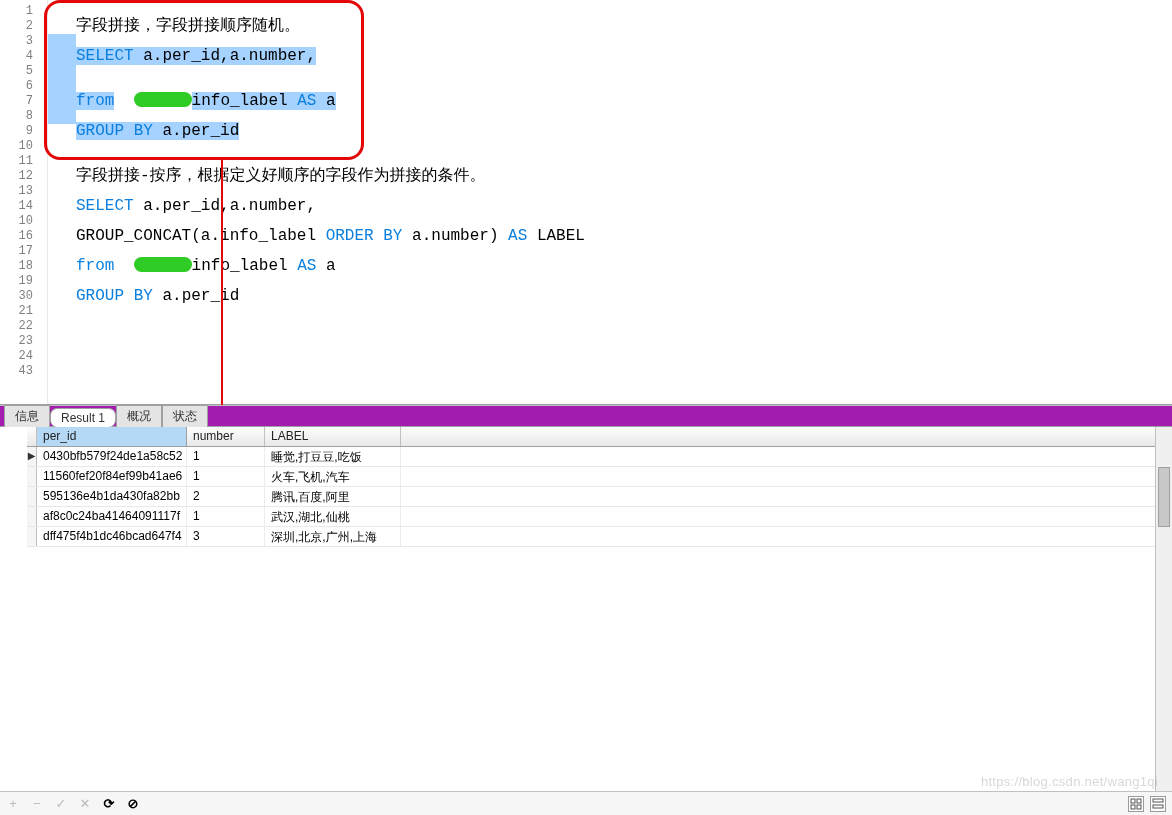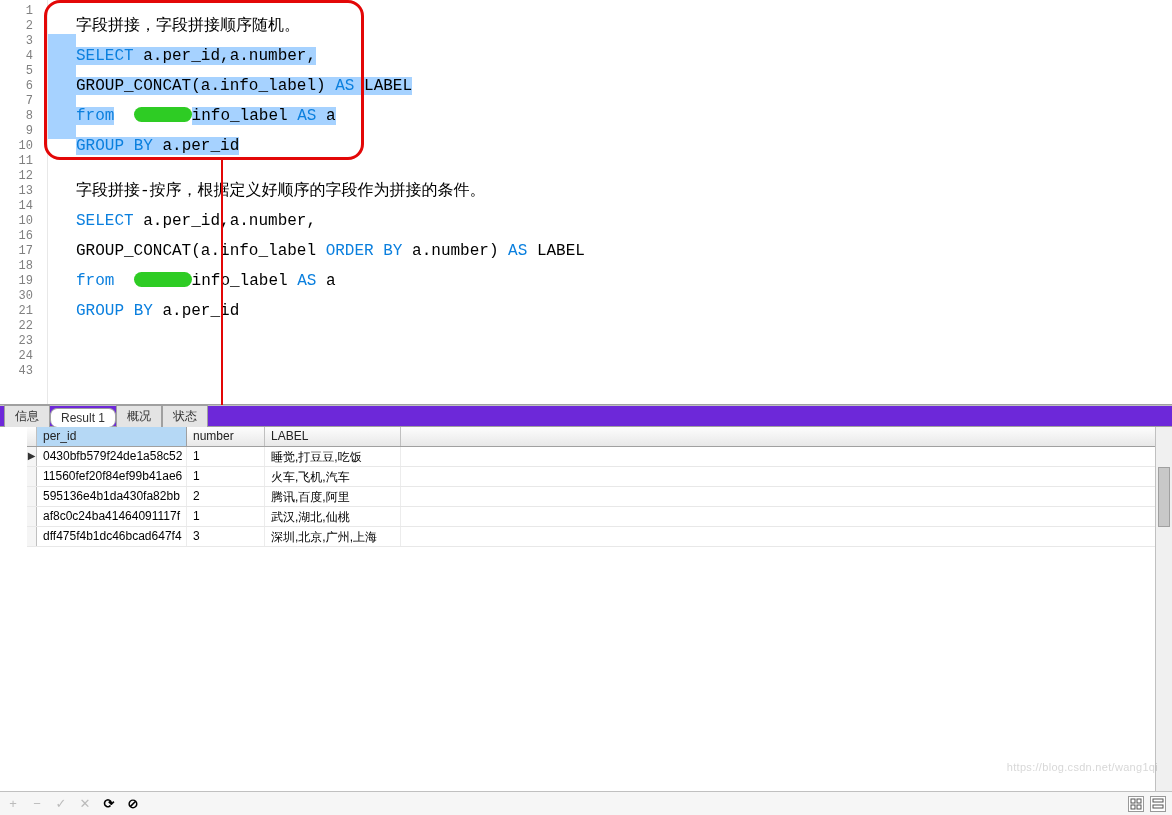"GROUP_CONCAT(a.info_label) AS LABEL" div.line { html: <div><span></span><span>GROUP_CONCAT(a.info_label) </span><span>AS</span><span> LABEL</span></div> -> none }
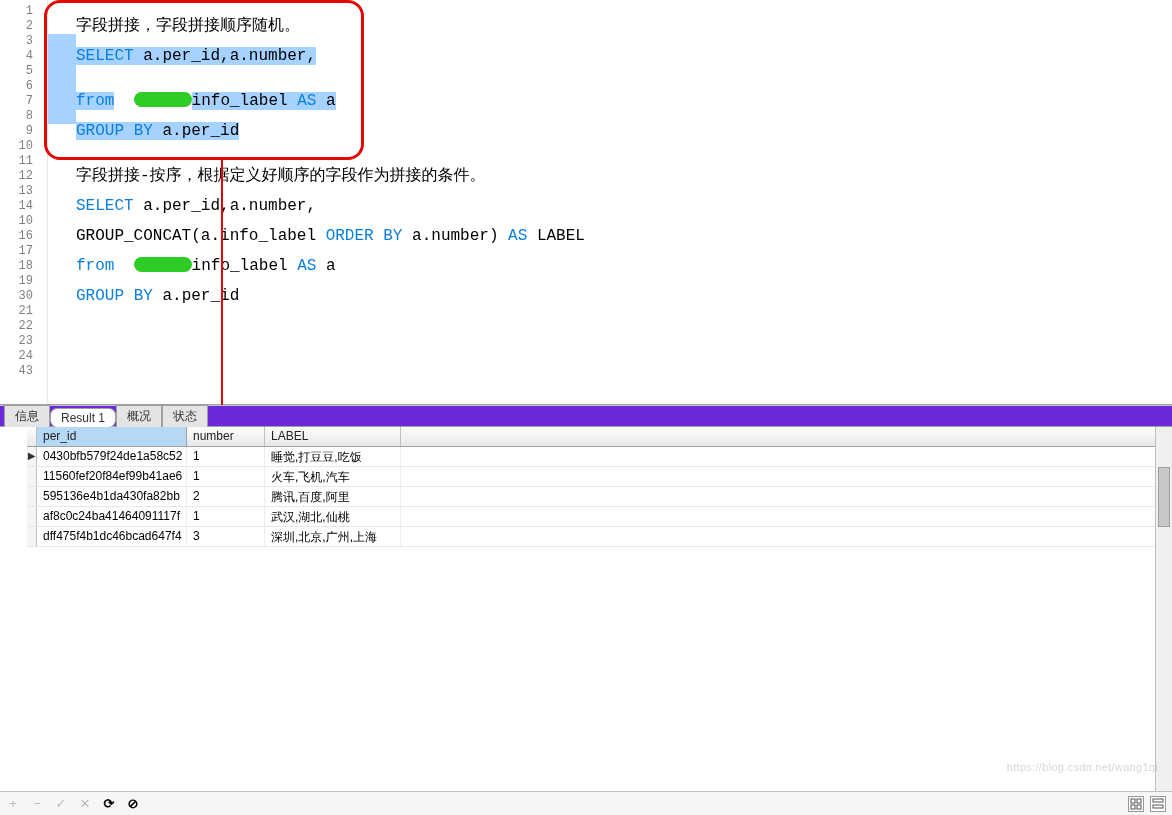"信息" .tabs-bar { background: #6d28d9 -> #a21caf }
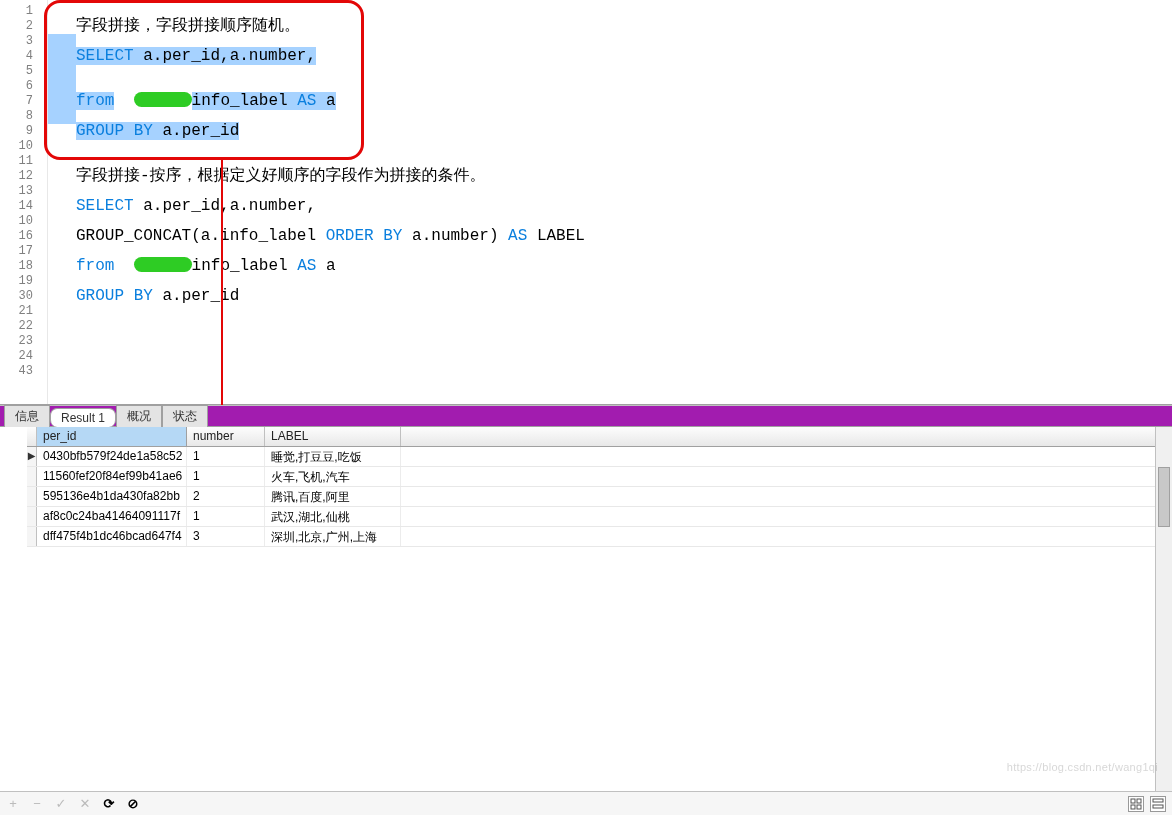"https://blog.csdn.net/wang1qi" .watermark { bottom: 42px -> 26px; font-size: 11px -> 13px }
